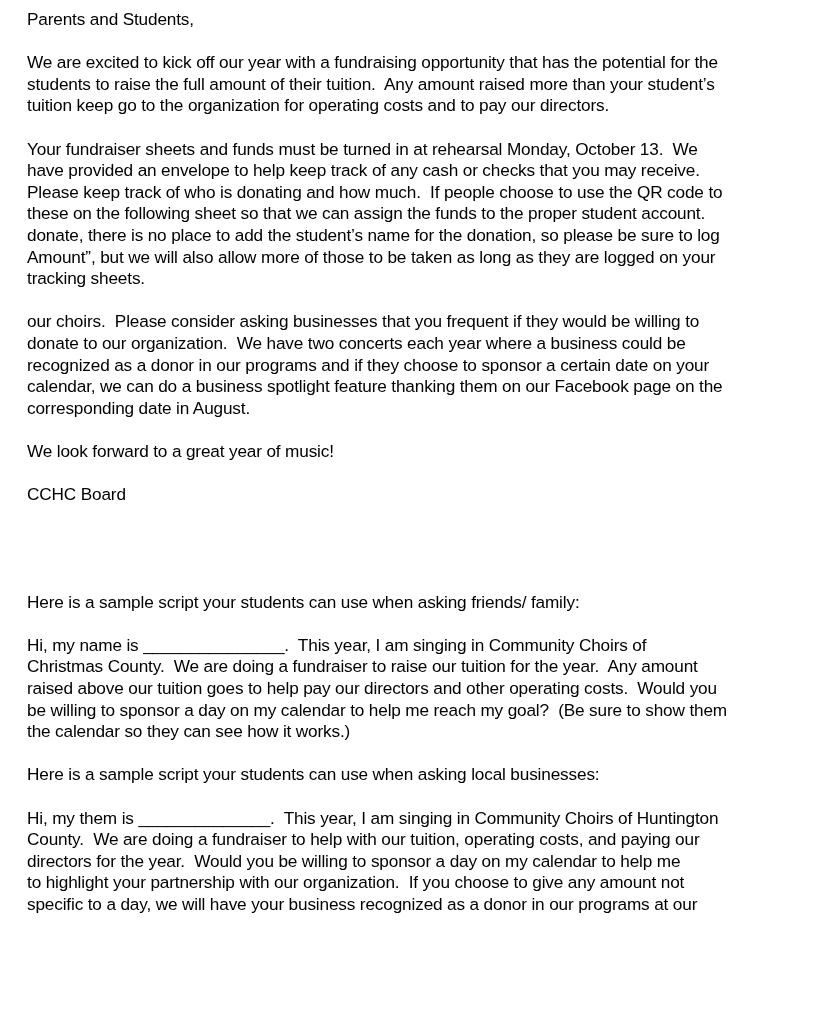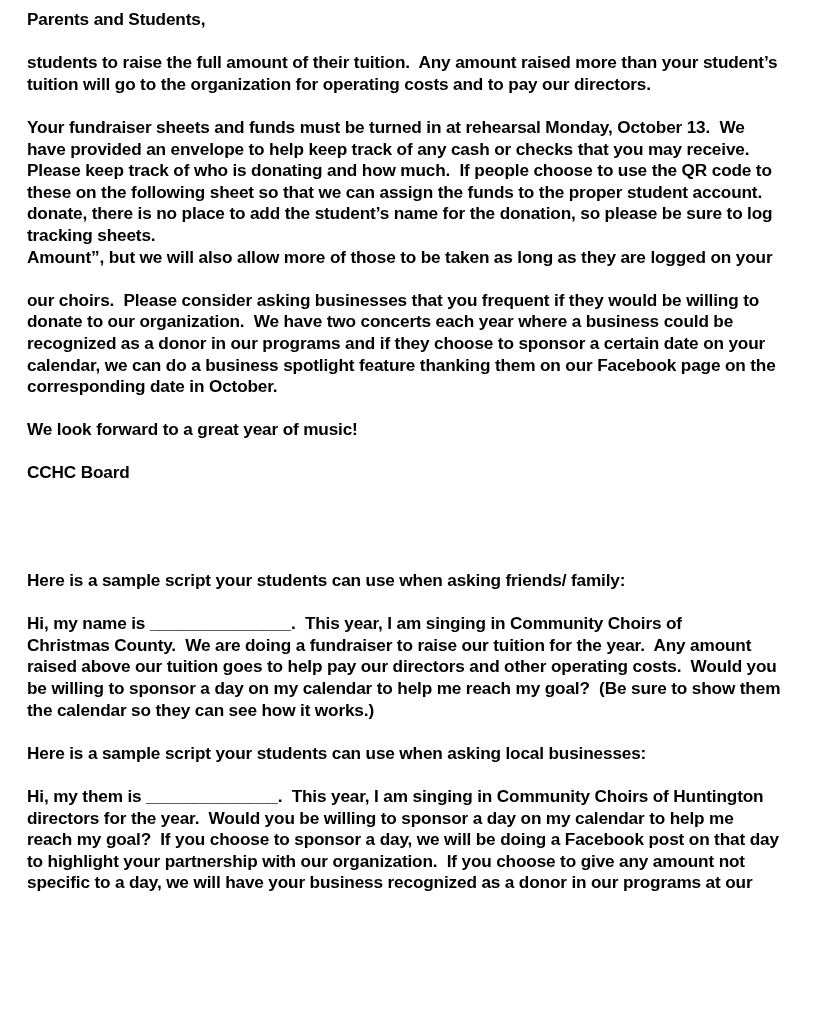"Parents and Students," .page { font-weight: bold -> none }
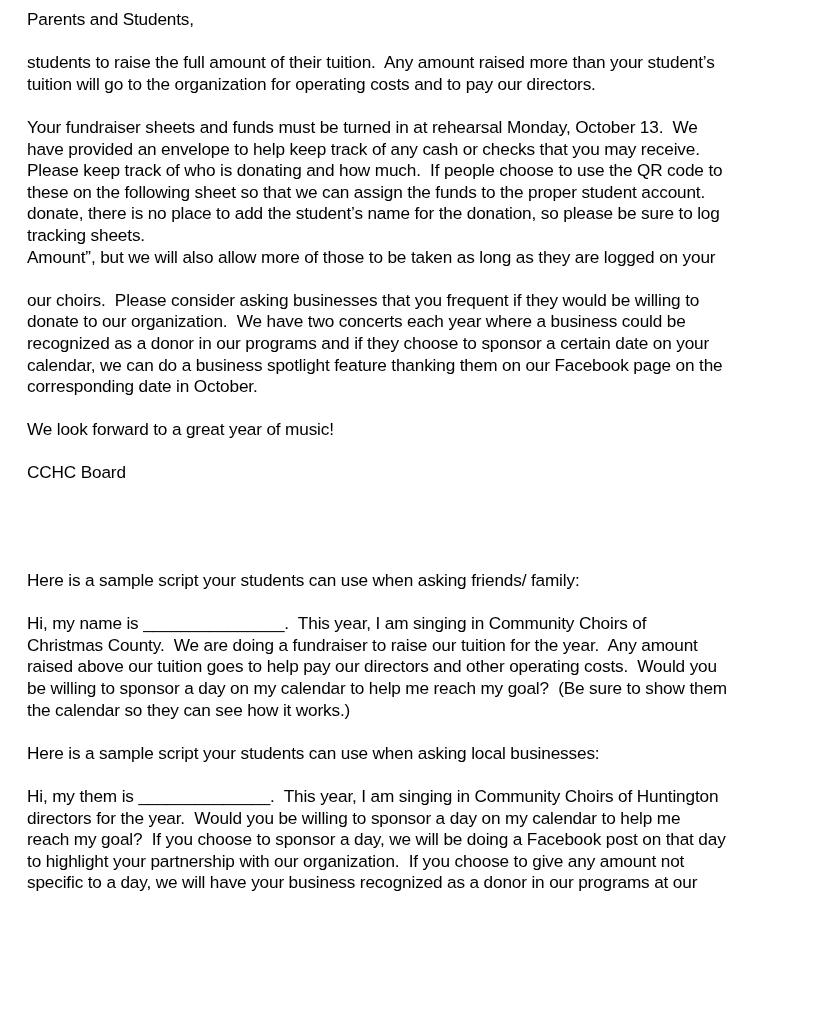"We are excited to kick" span.line { html: none -> <span>We are excited to kick off our year with a fundraising opportunity that has the potential for the</span> }
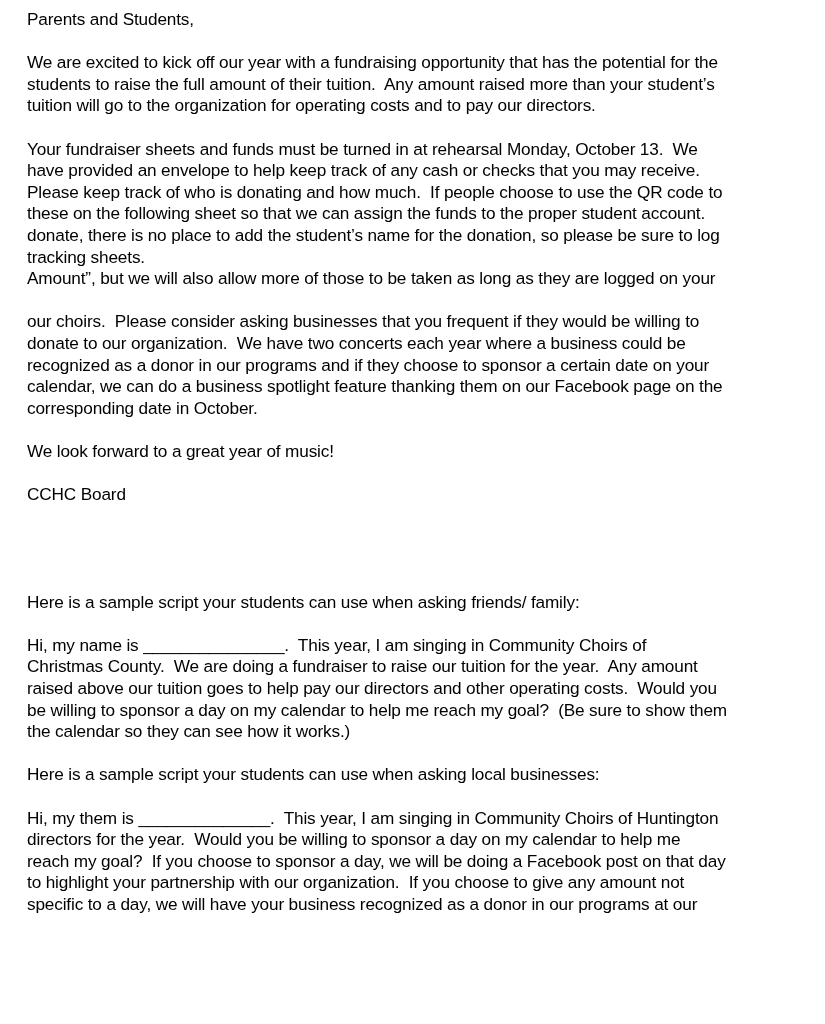"tuition will go to the" span.line { text: will -> keep }
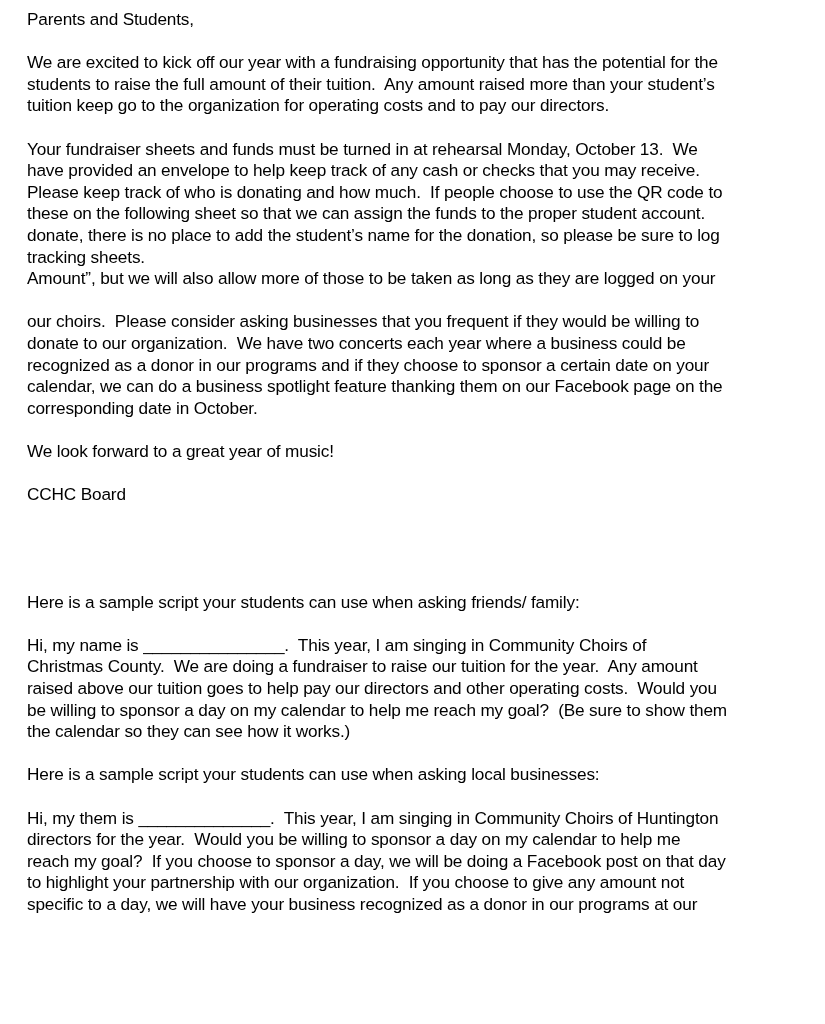"tracking sheets." span.line { order: before "Amount”, but we will also" -> after "Amount”, but we will also" }
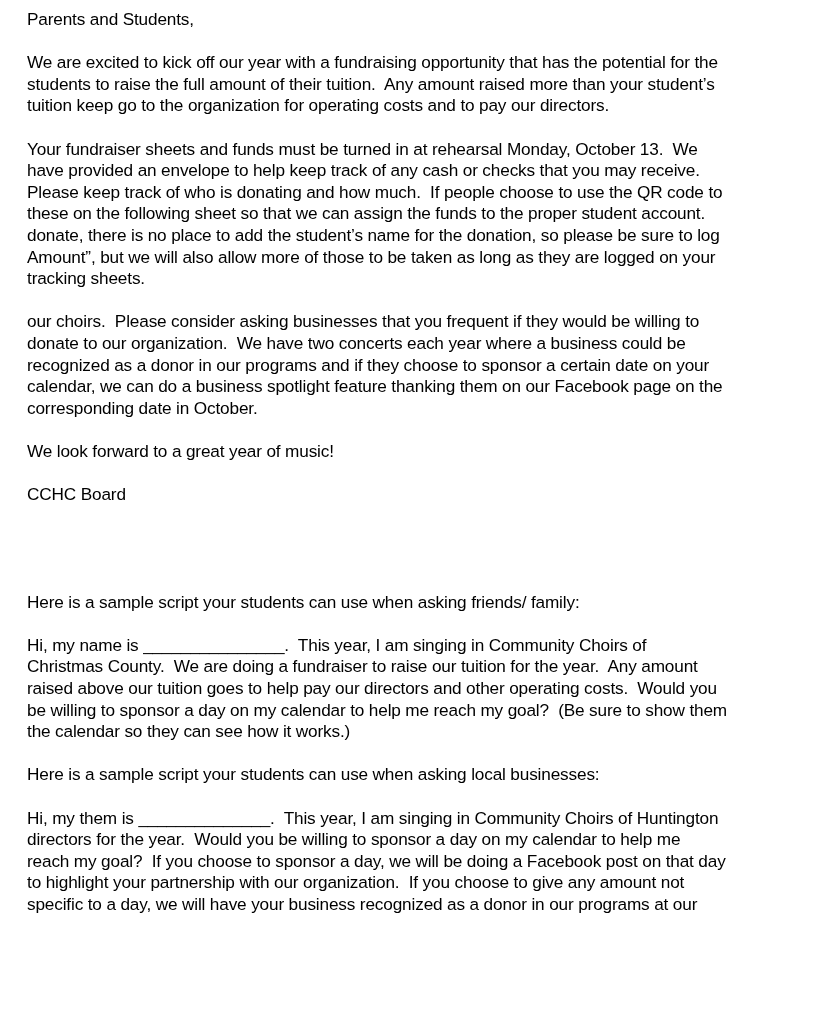"corresponding date in October." span.line { text: October -> August }
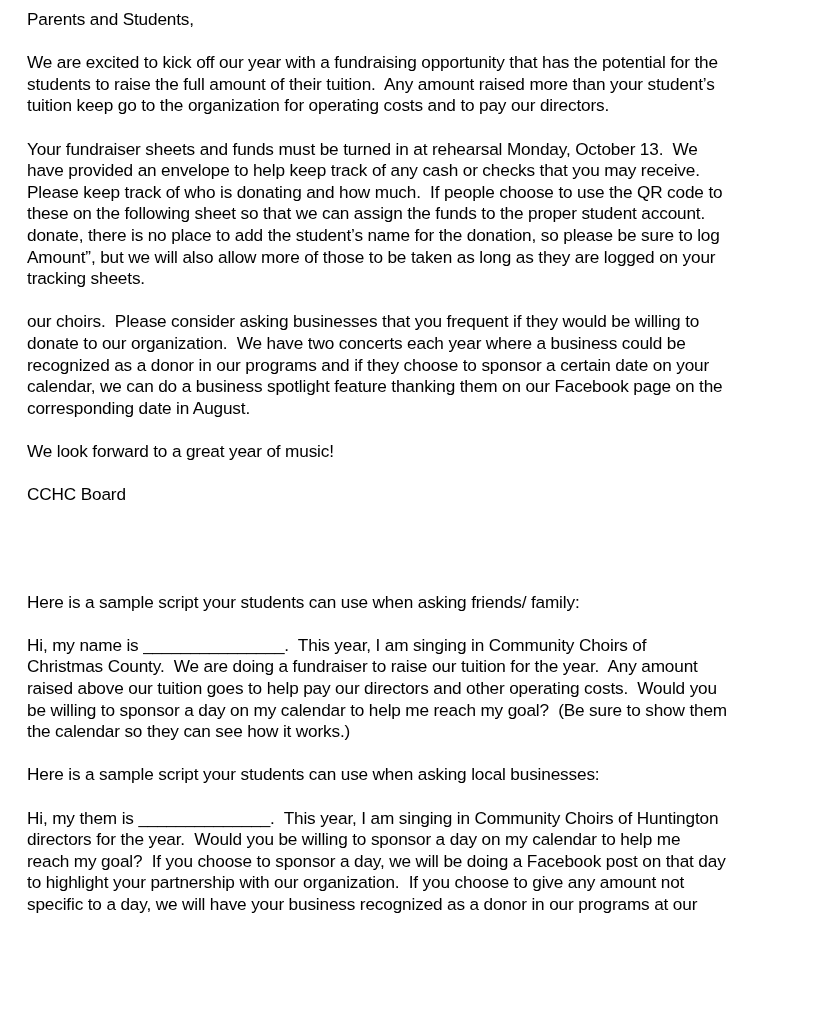"County. We are doing a" span.line { html: none -> <span>County. We are doing a fundraiser to help with our tuition, operating costs, and paying our</span> }
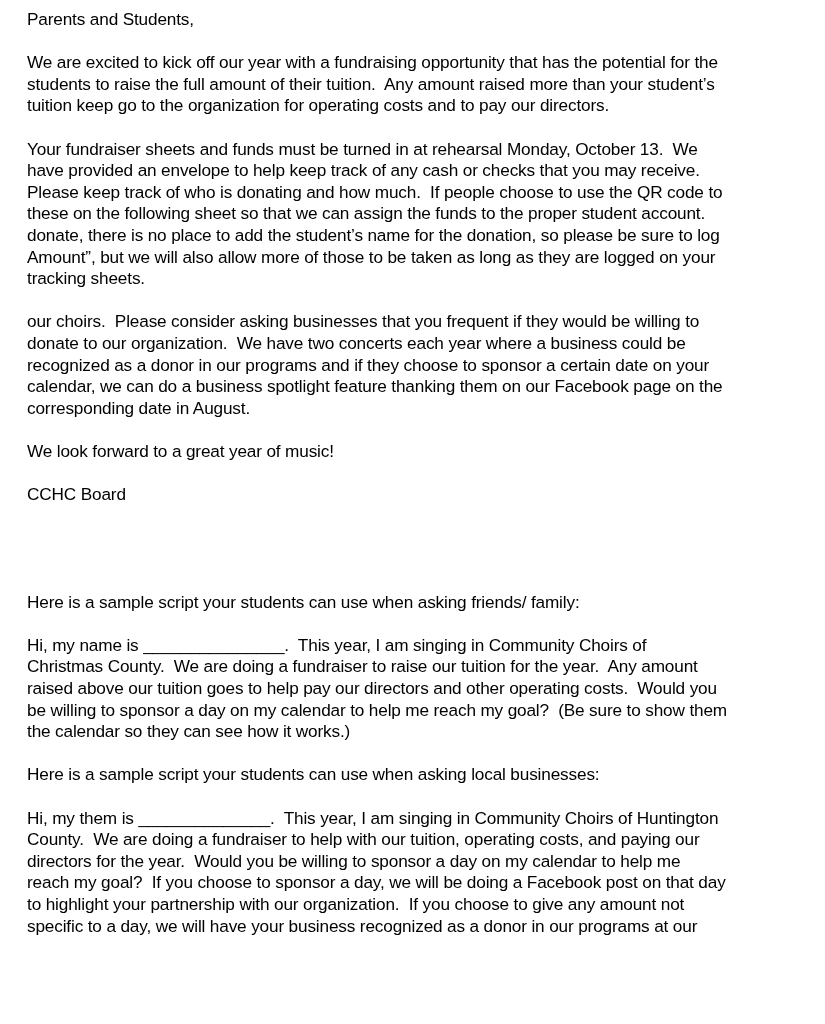"reach my goal? If you" span.line { html: <span>reach my goal? If you choose to sponsor a day, we will be doing a Facebook post on that day</span> -> none }
